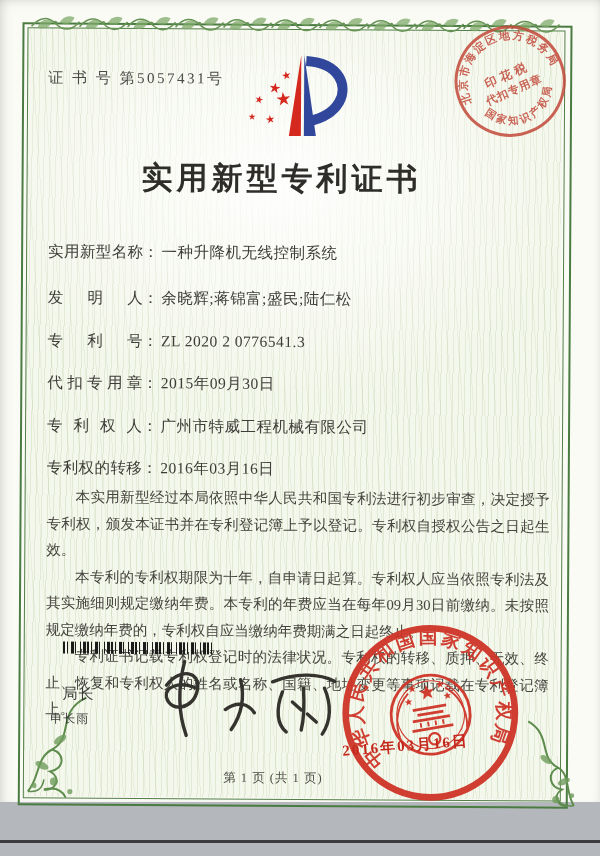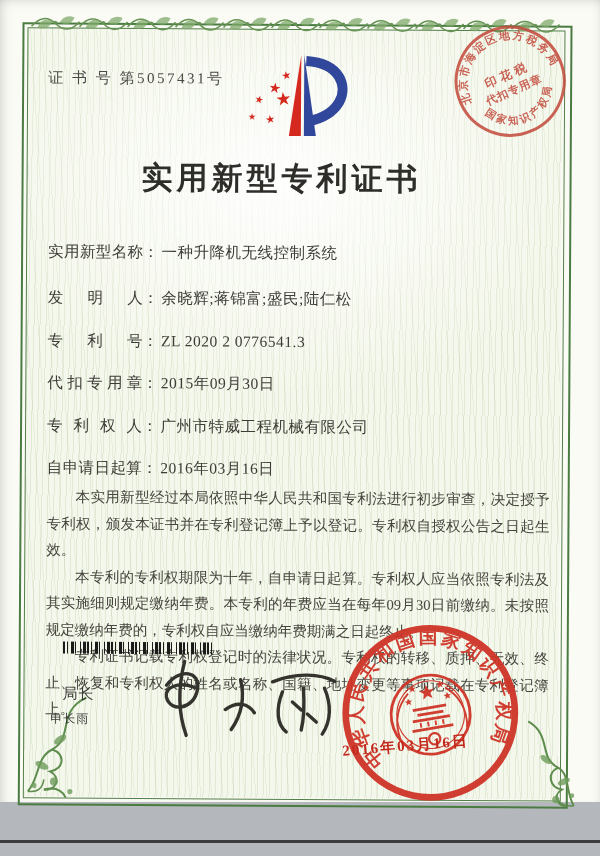"自申请日起算" span.flabel { text: 自申请日起算 -> 专利权的转移 }
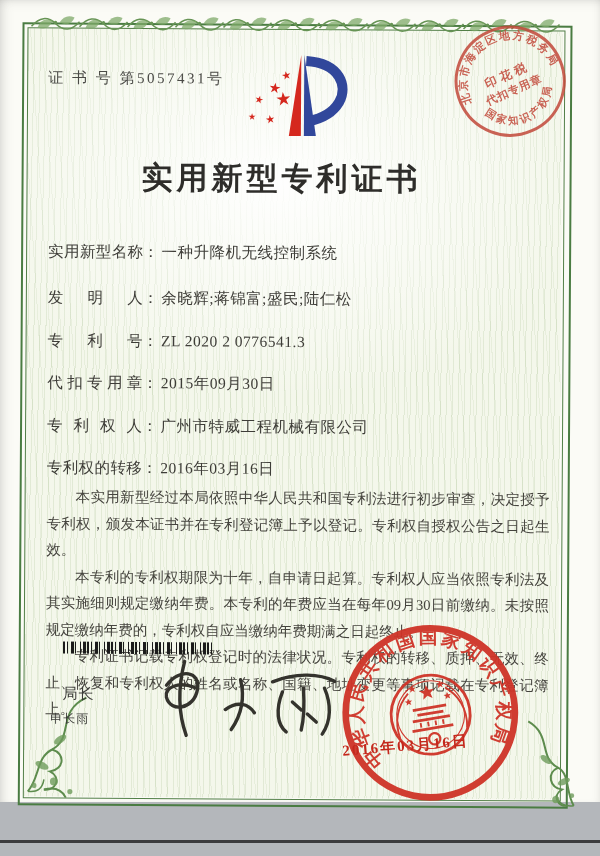"第 1 页 (共 1" div.footer { html: none -> <div>第 1 页 (共 1 页)</div> }
